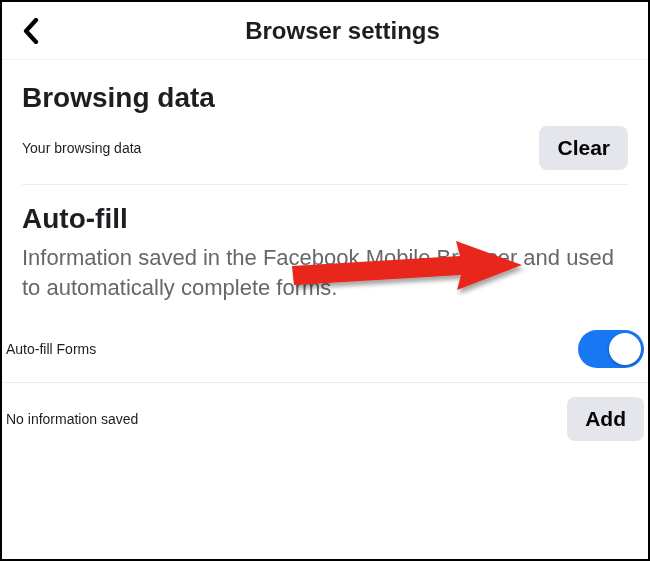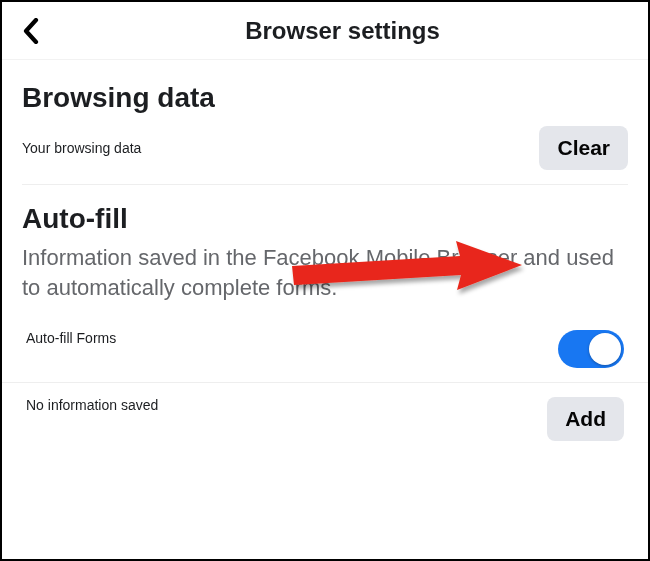"Auto-fill Forms" .row { align-items: flex-start -> center; padding: 14px 24px -> 14px 4px }
